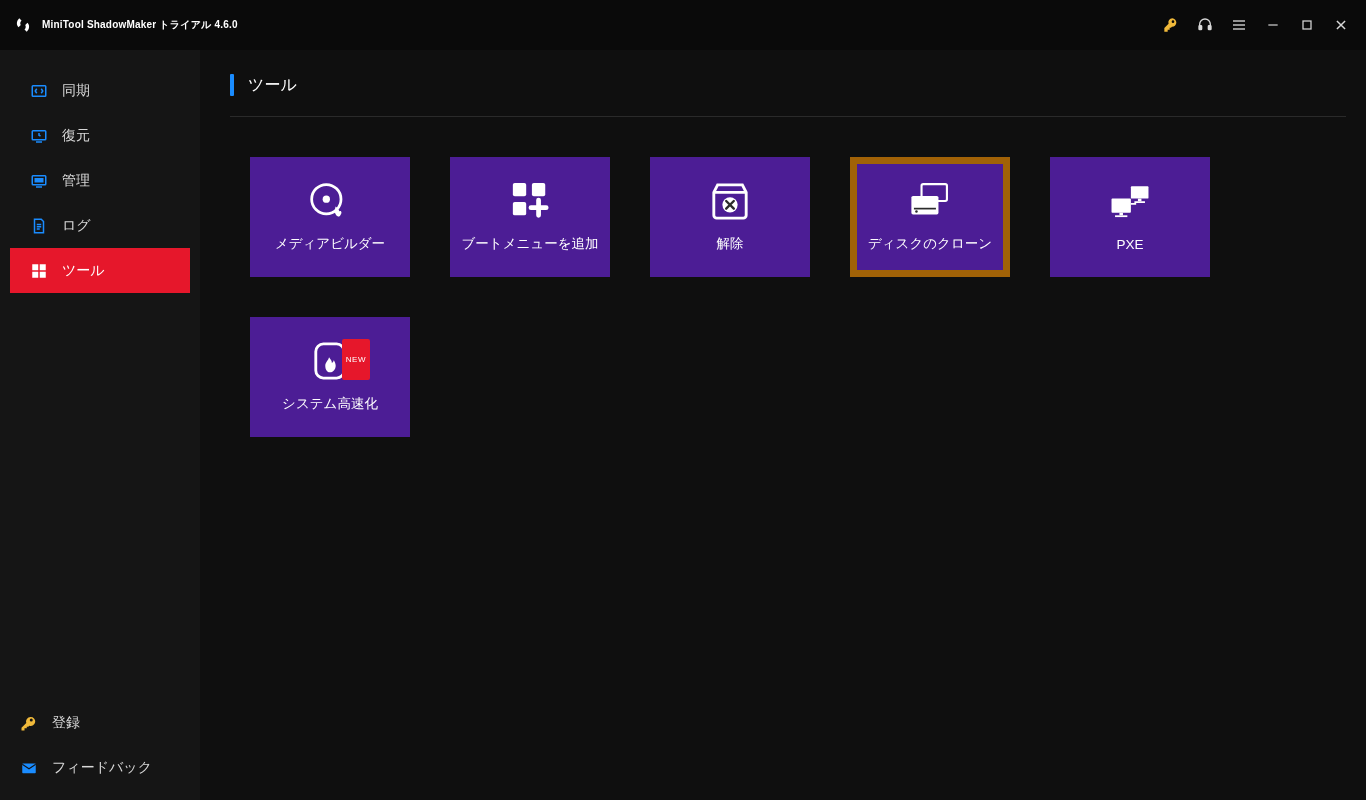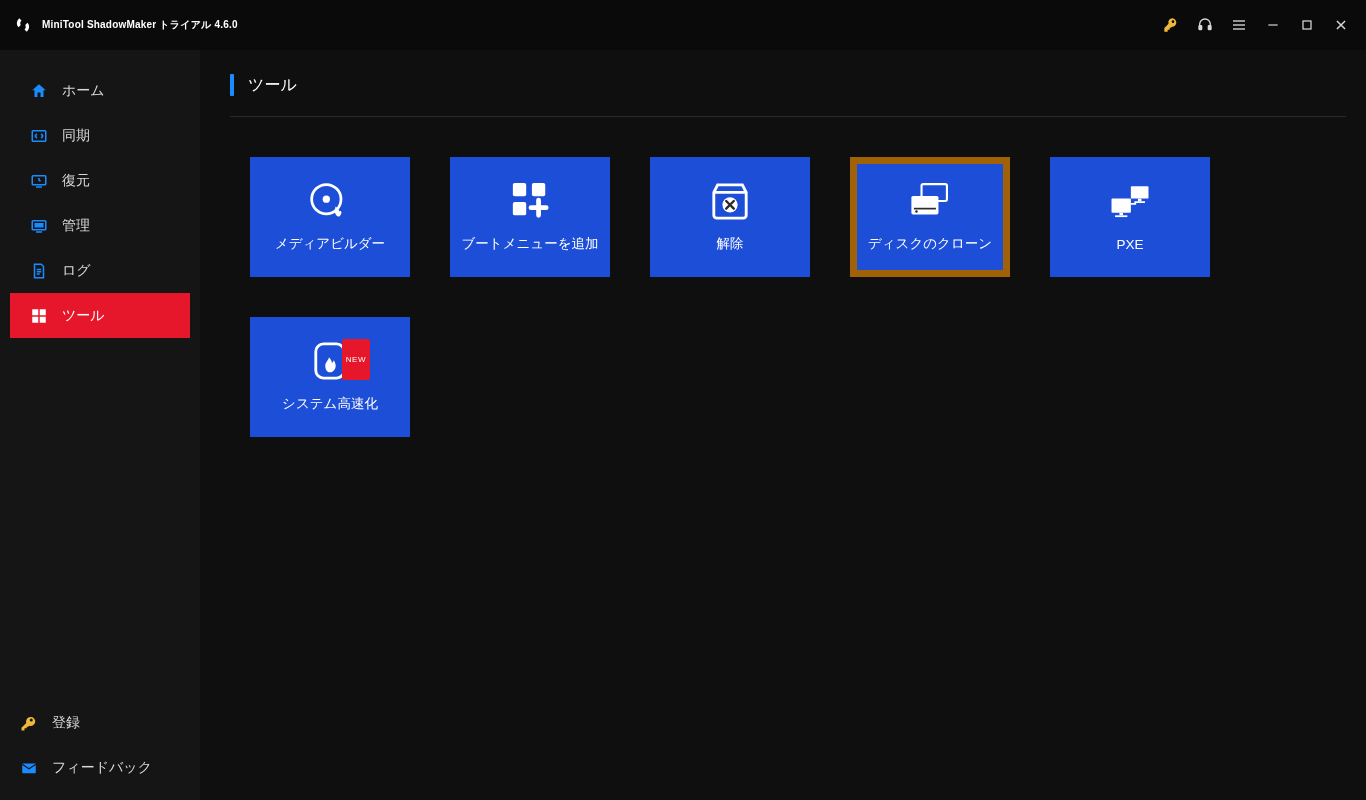"ホーム" div.sidebar-item { html: <div> <span><svg> <path></path> </svg></span> <span>ホーム</span> </div> -> none }
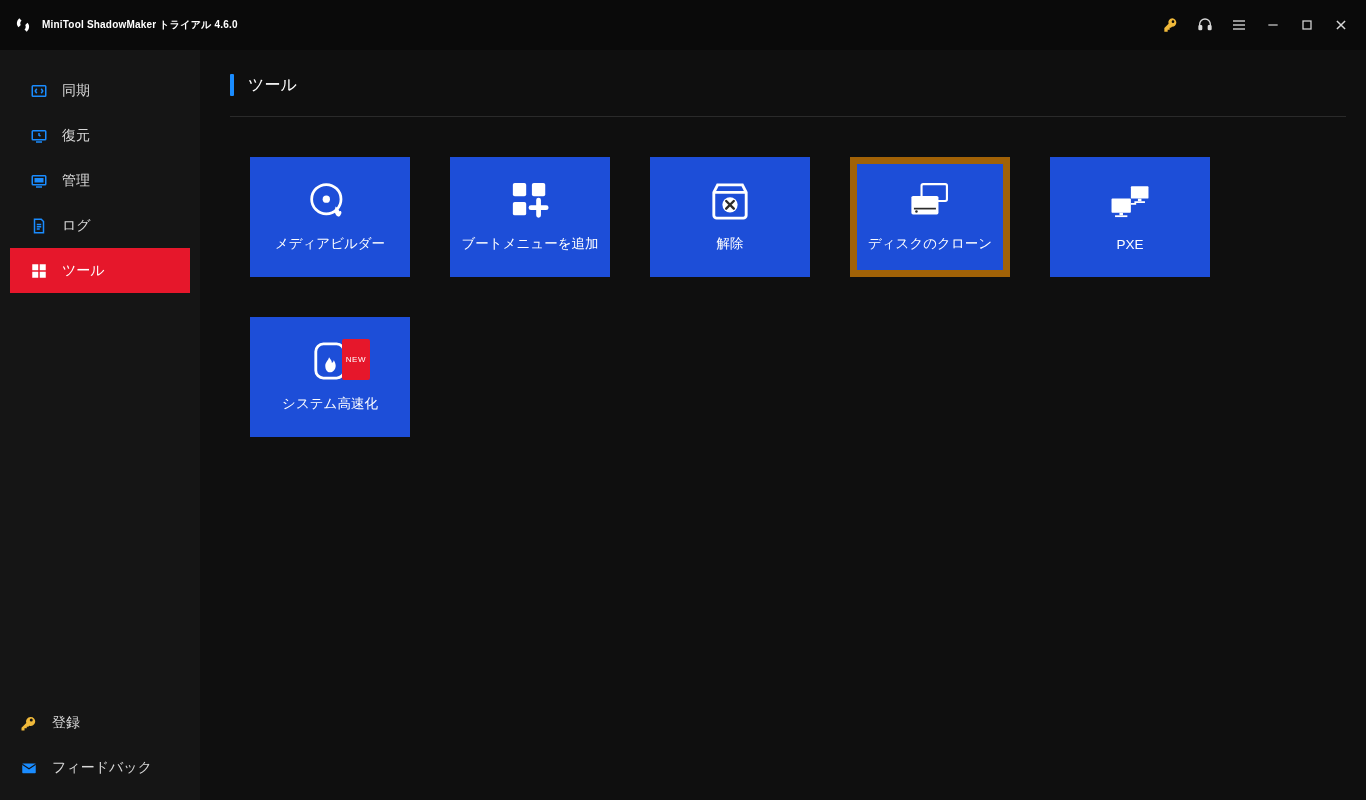"メディアビルダー" .tile { background: #1d4ed8 -> #4c1d95 }
